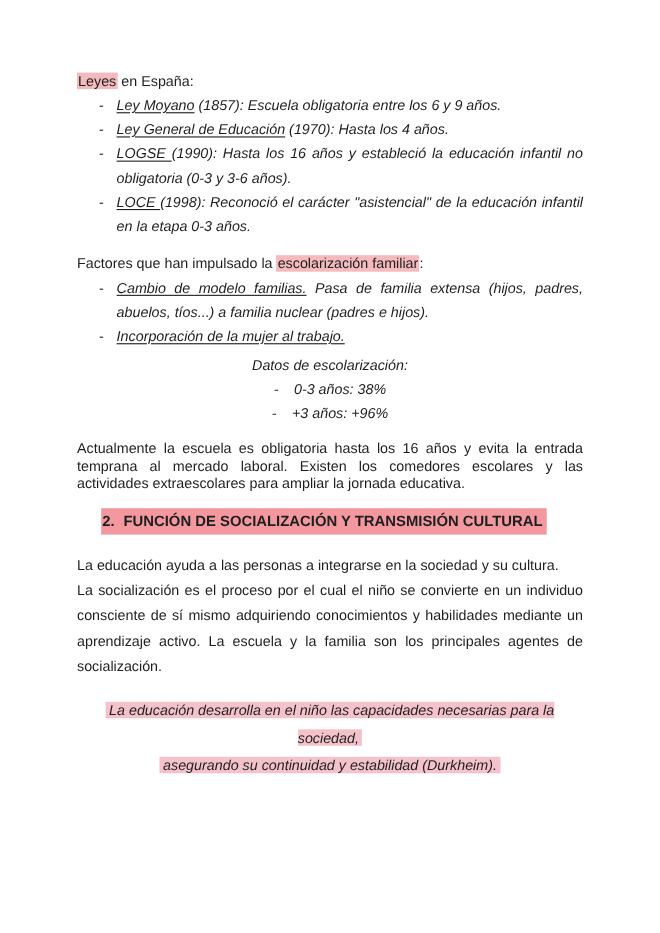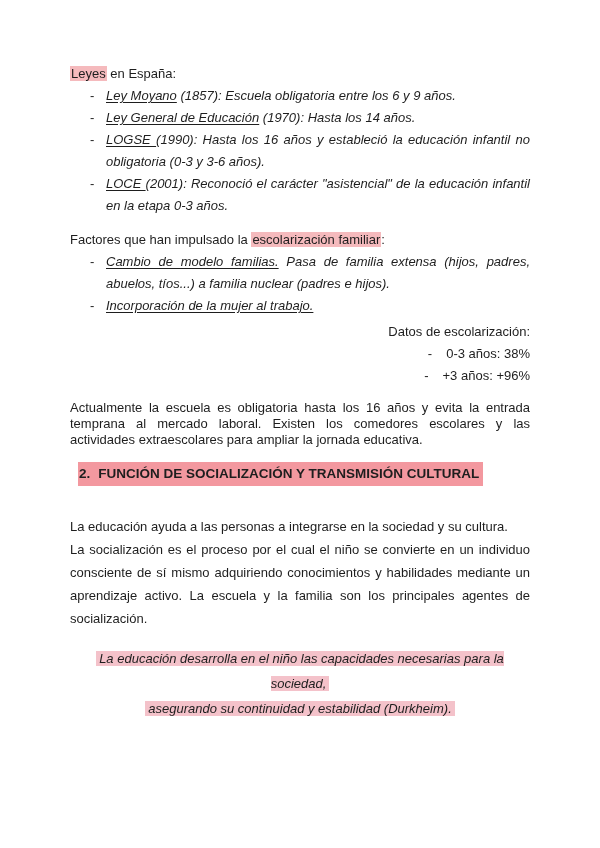"(1970): Hasta los 14 años." span { text: 14 -> 4 }
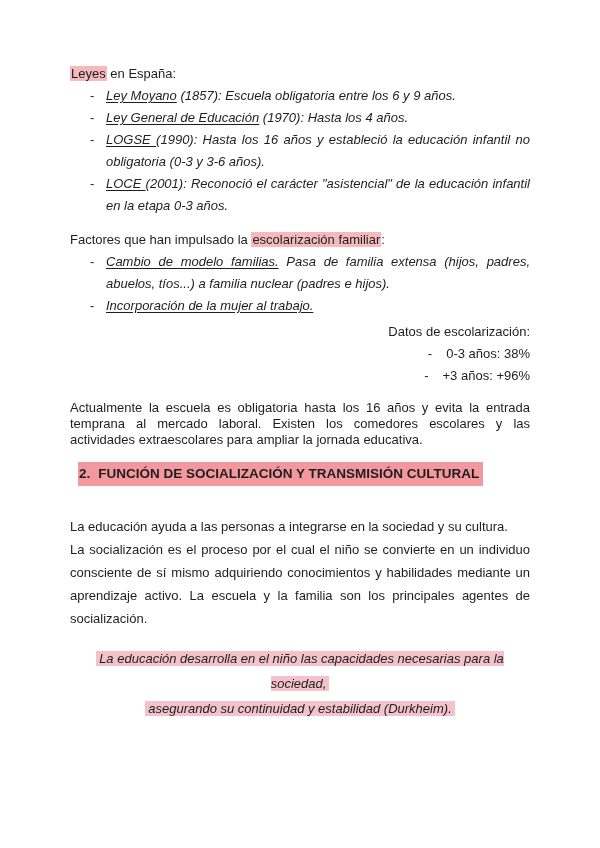"(2001): Reconoció el carácter" span { text: 2001 -> 1998 }
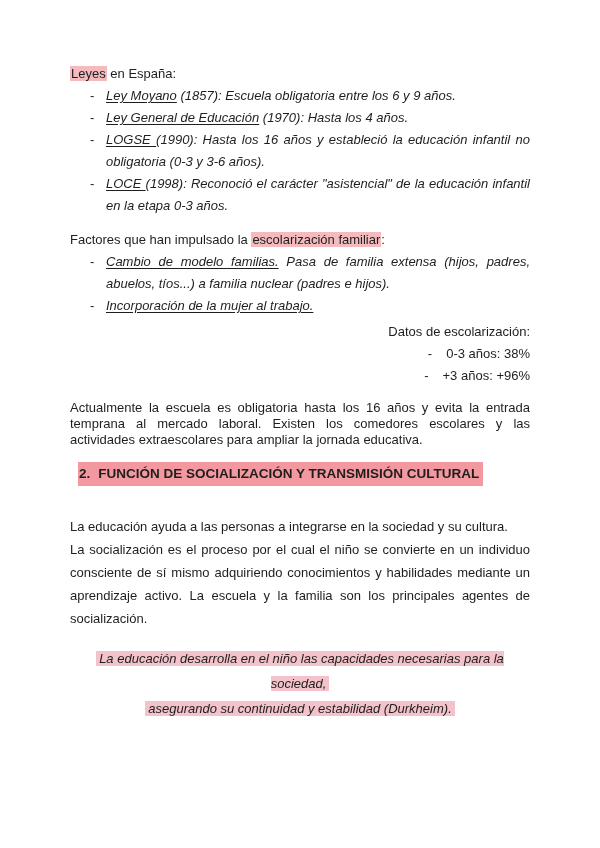"Datos de escolarización:" .datos { font-style: none -> italic; text-align: right -> center }
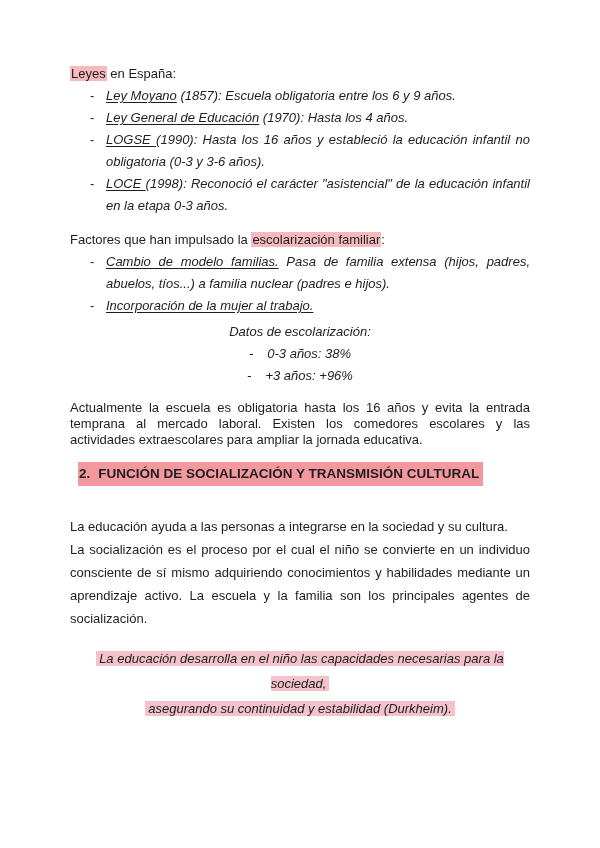"2. FUNCIÓN DE SOCIALIZACIÓN Y" .heading { margin-left: 8px -> 22px }
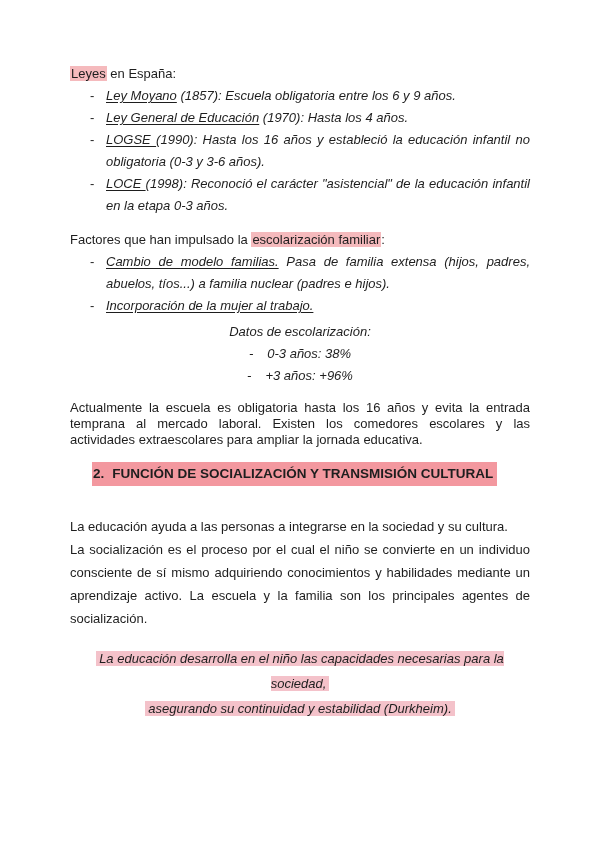"La educación ayuda a las" .section2 { margin-top: 29px -> 16px }
